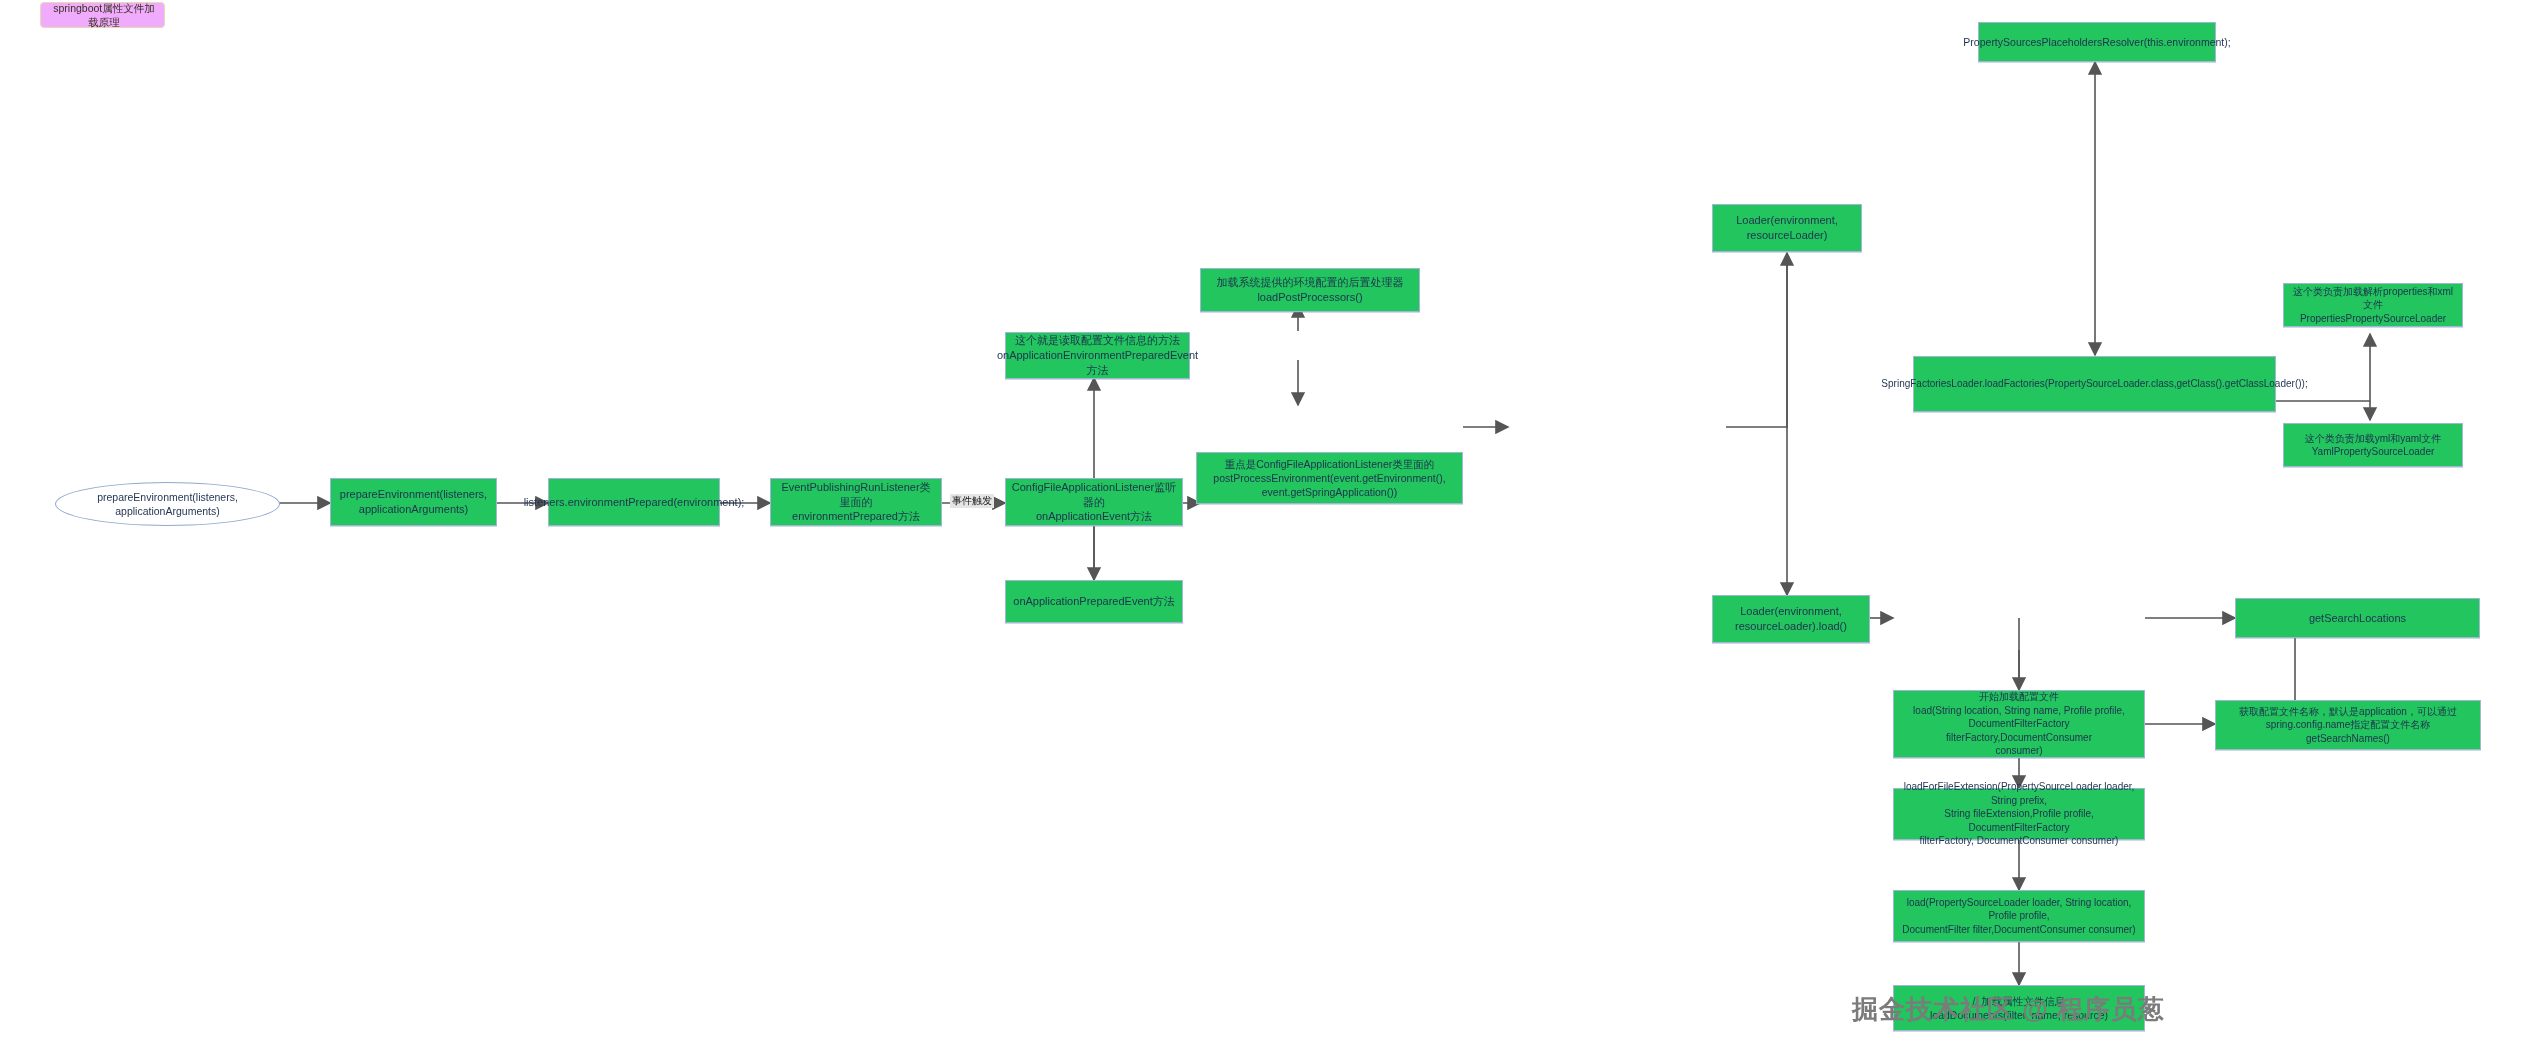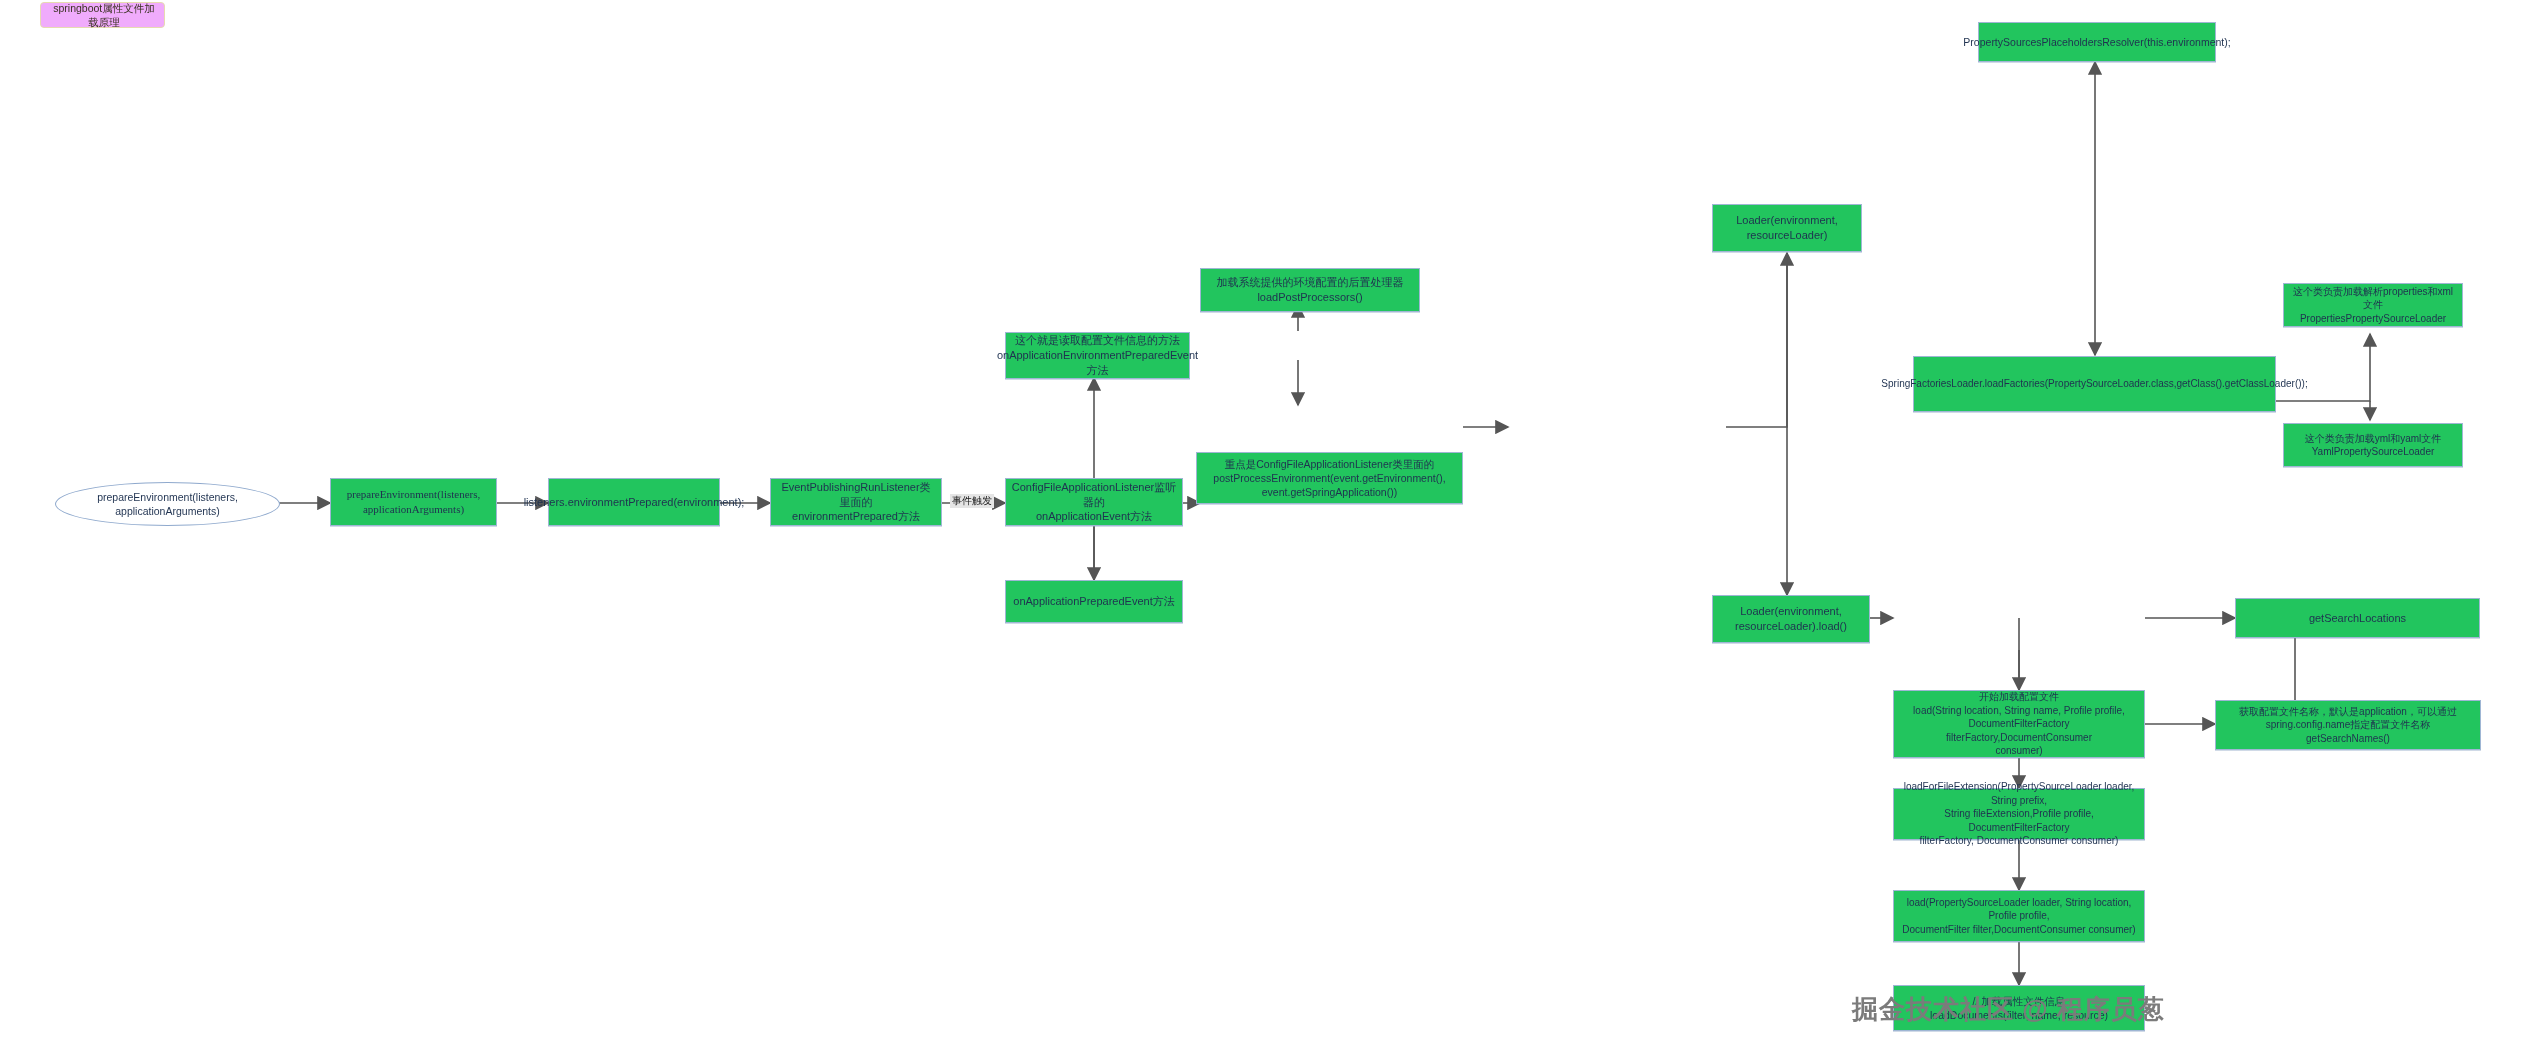"prepareEnvironment(listeners," div.node { font-family: Liberation Serif, serif -> none }
